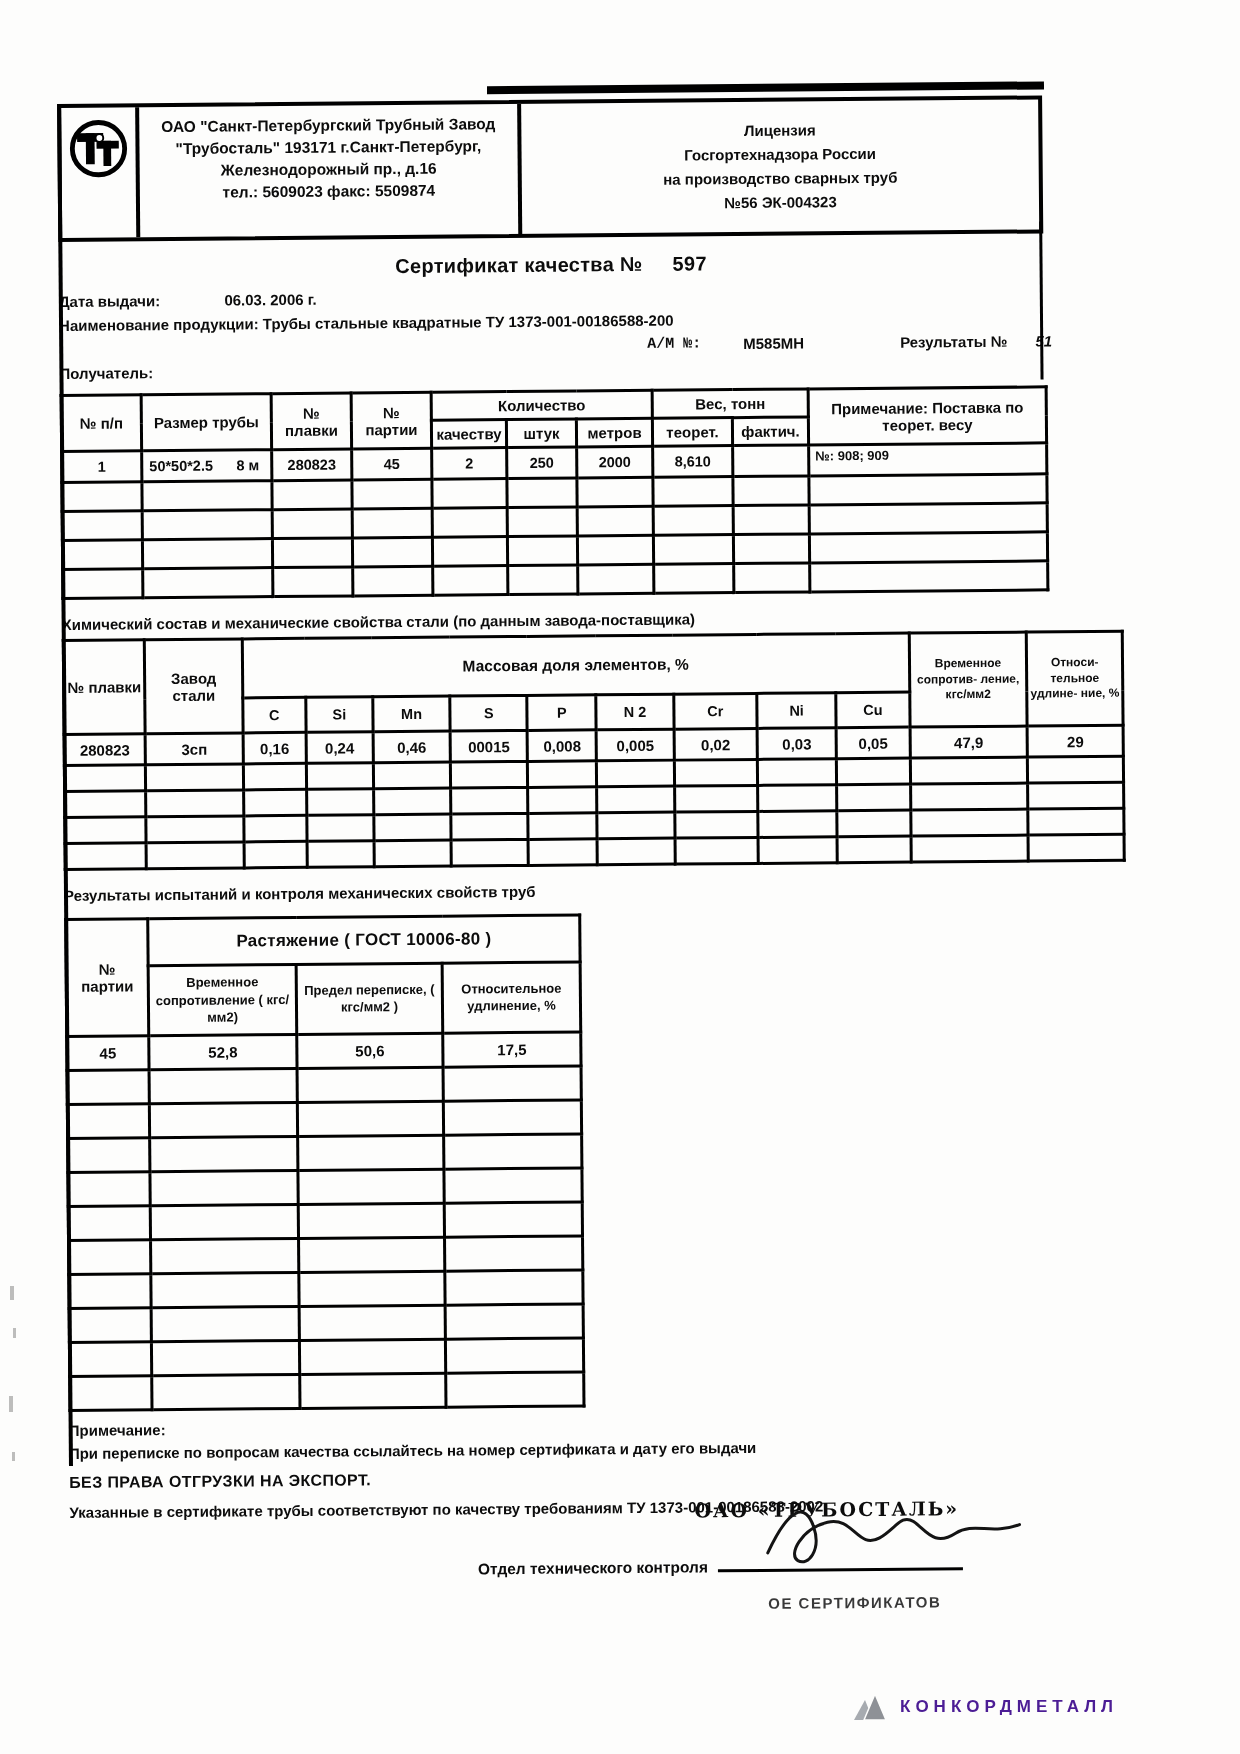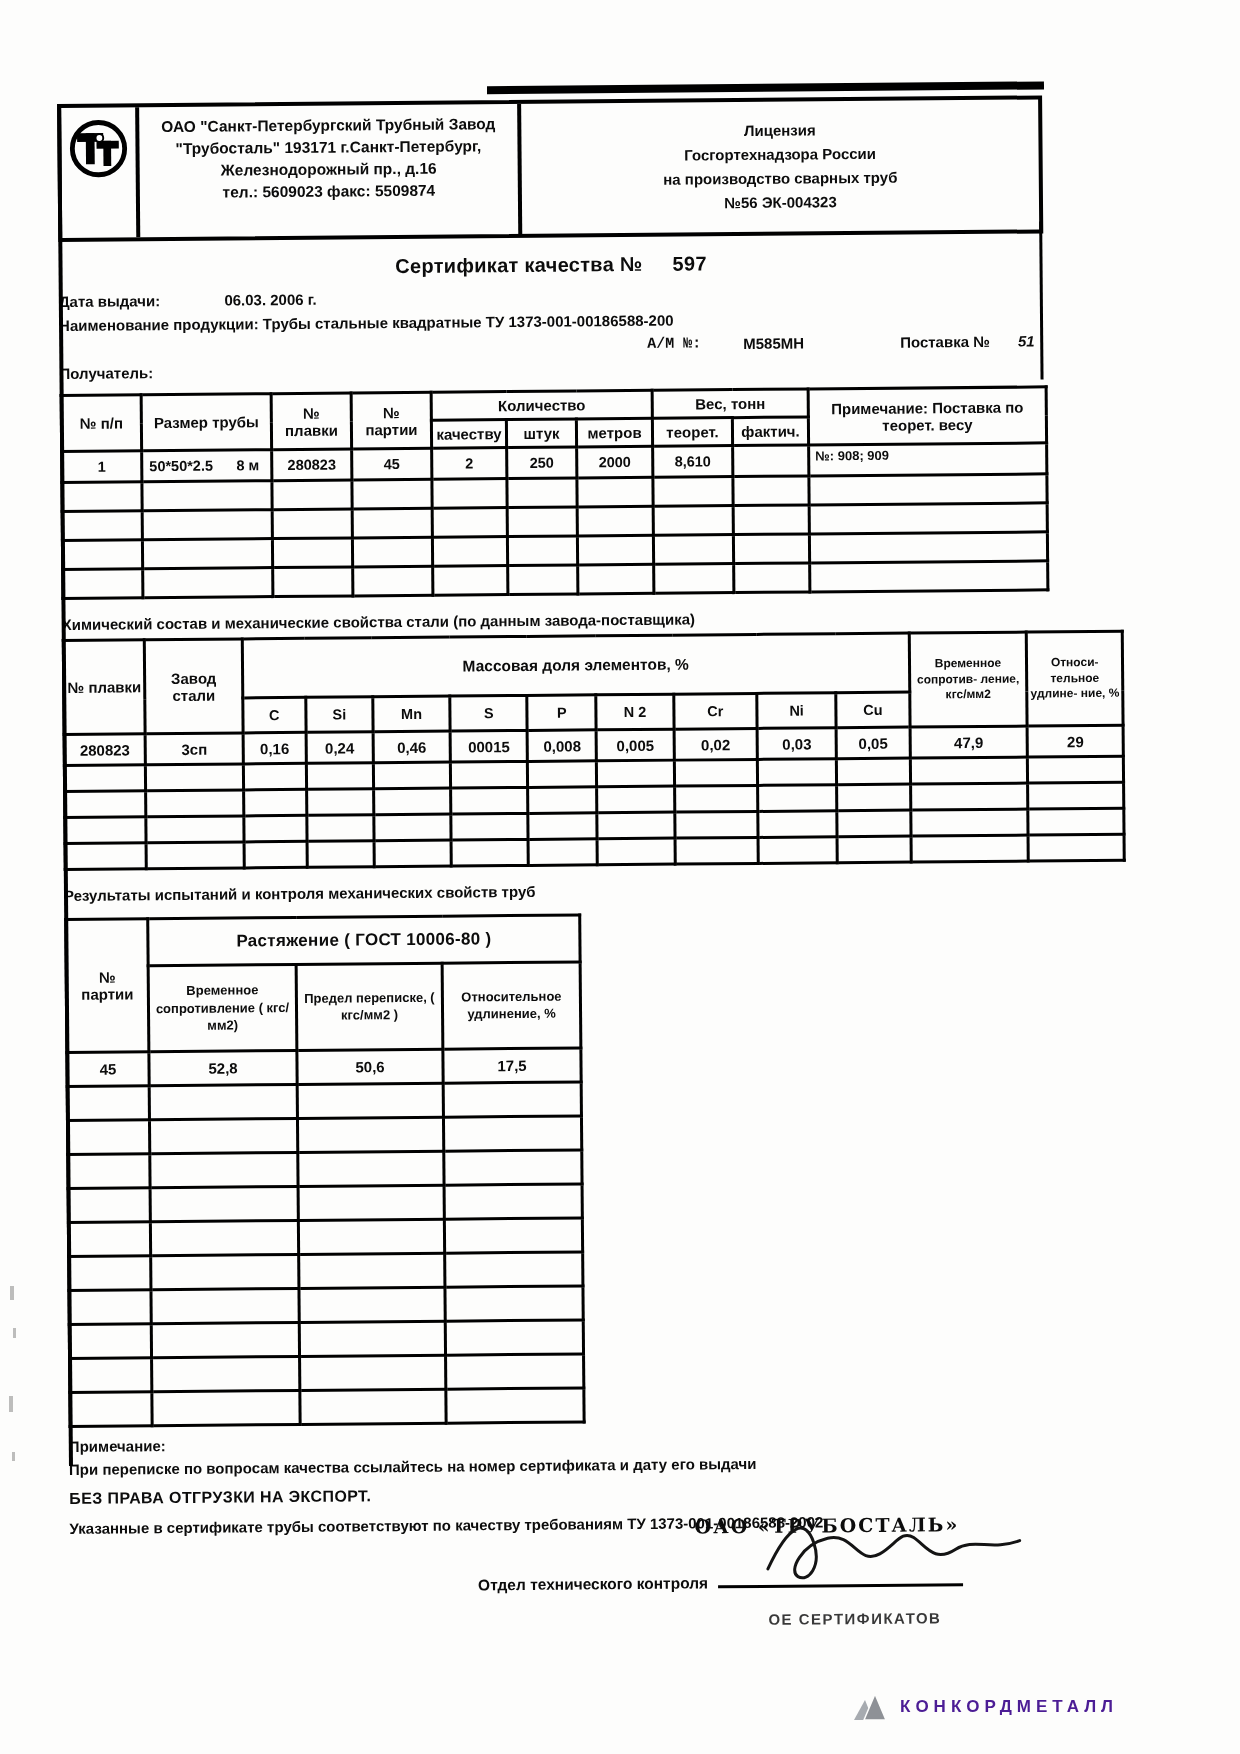"Поставка №" span.inv-label { text: Поставка -> Результаты }
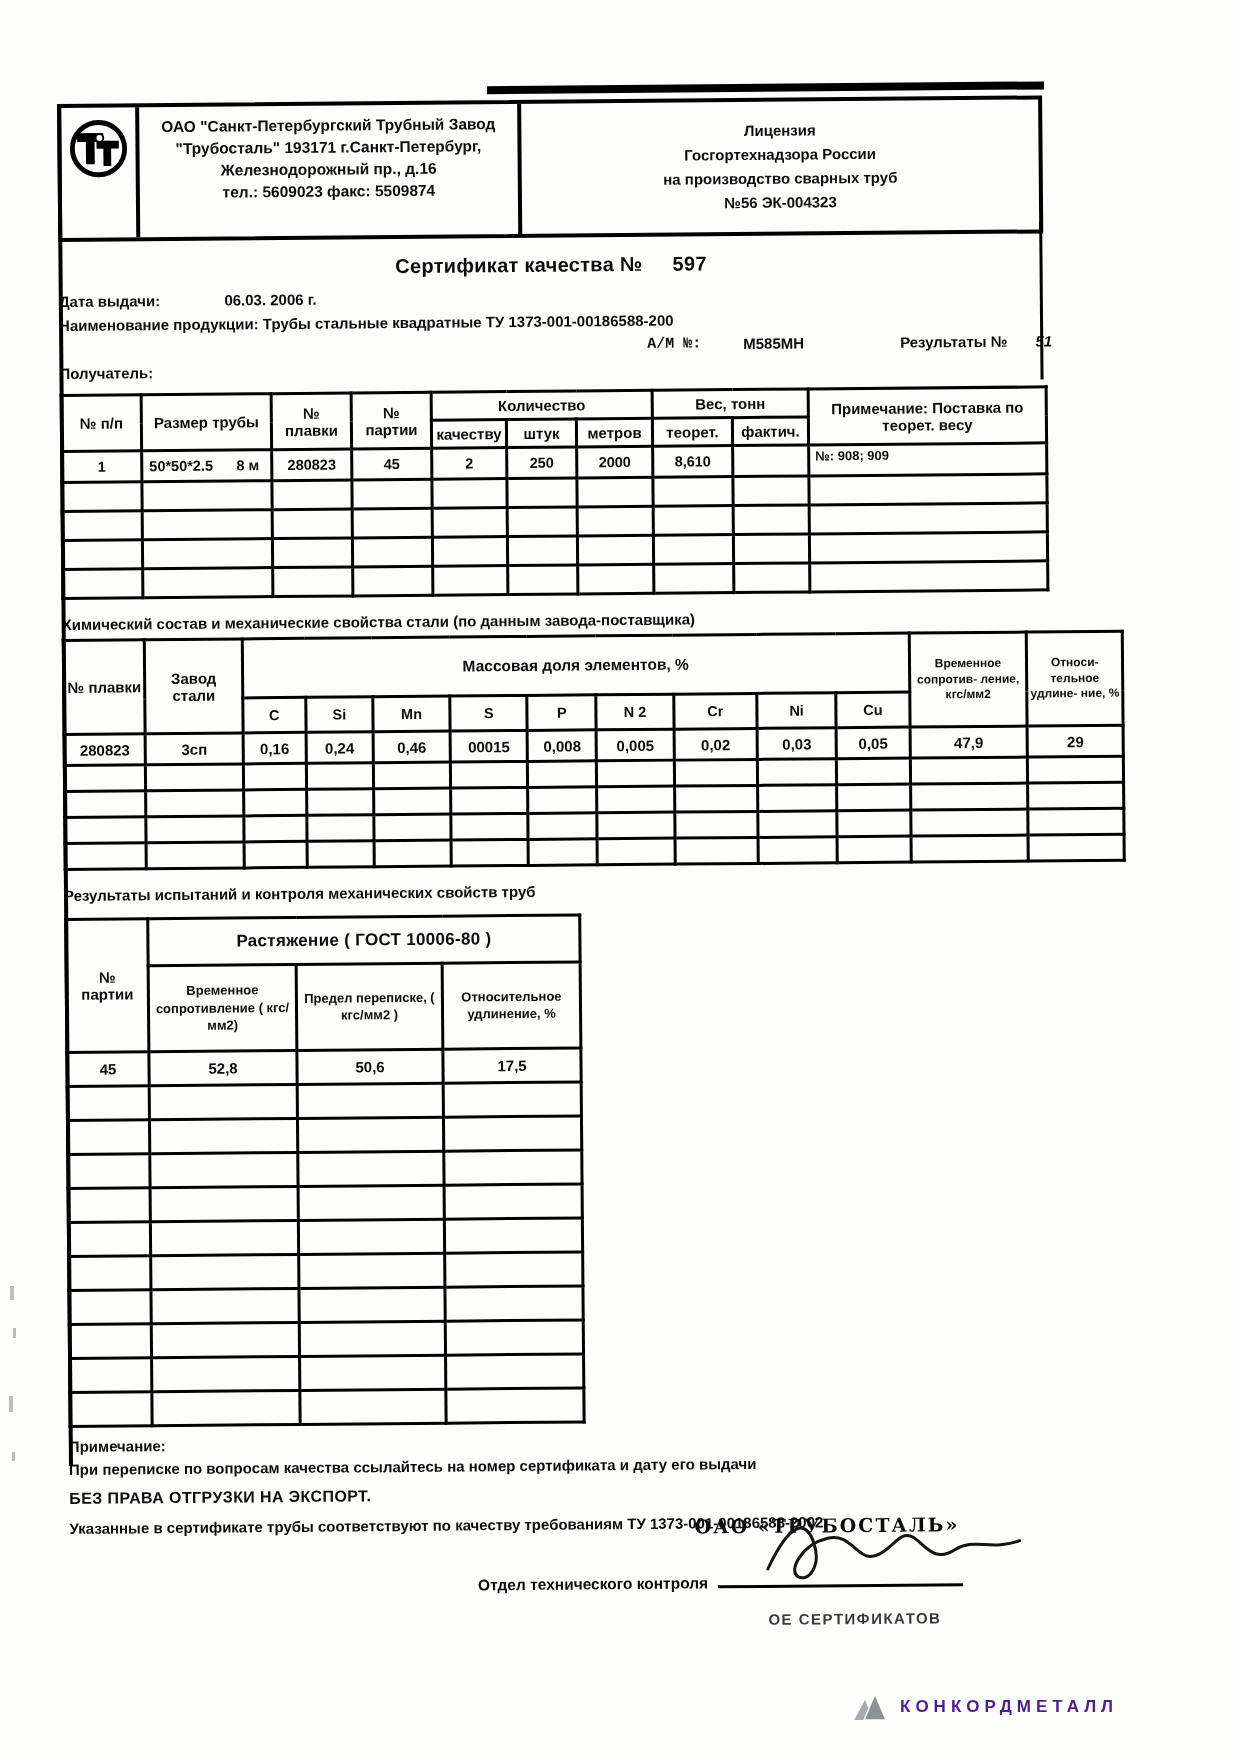"Временное сопротивление ( кгс/мм2)" .t3 .sub-hd { padding: 15px 2px -> 7px 2px }
